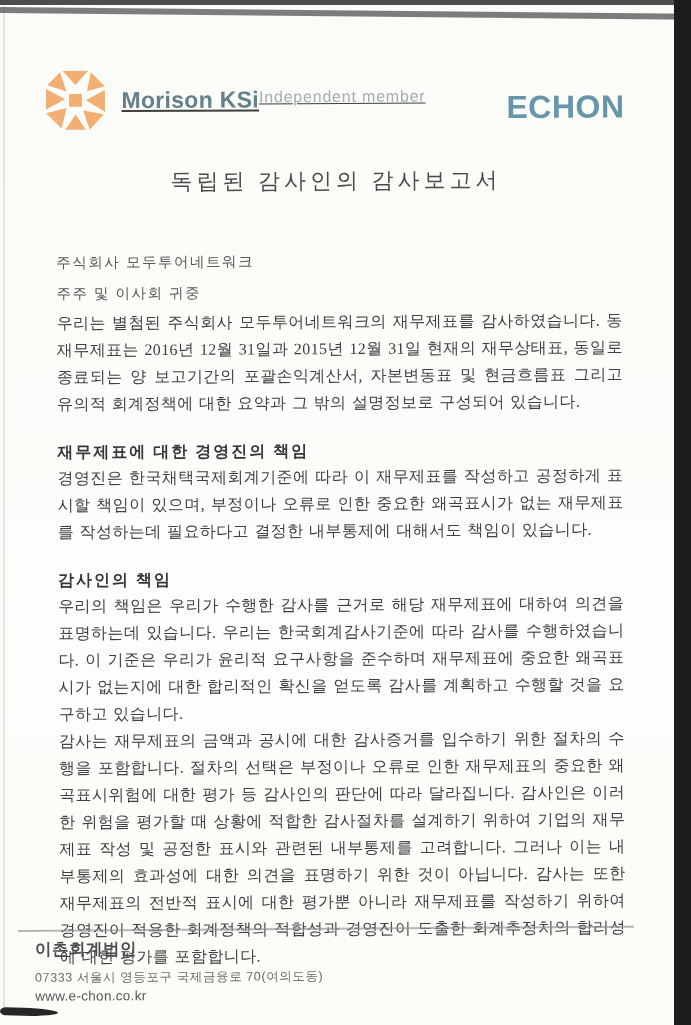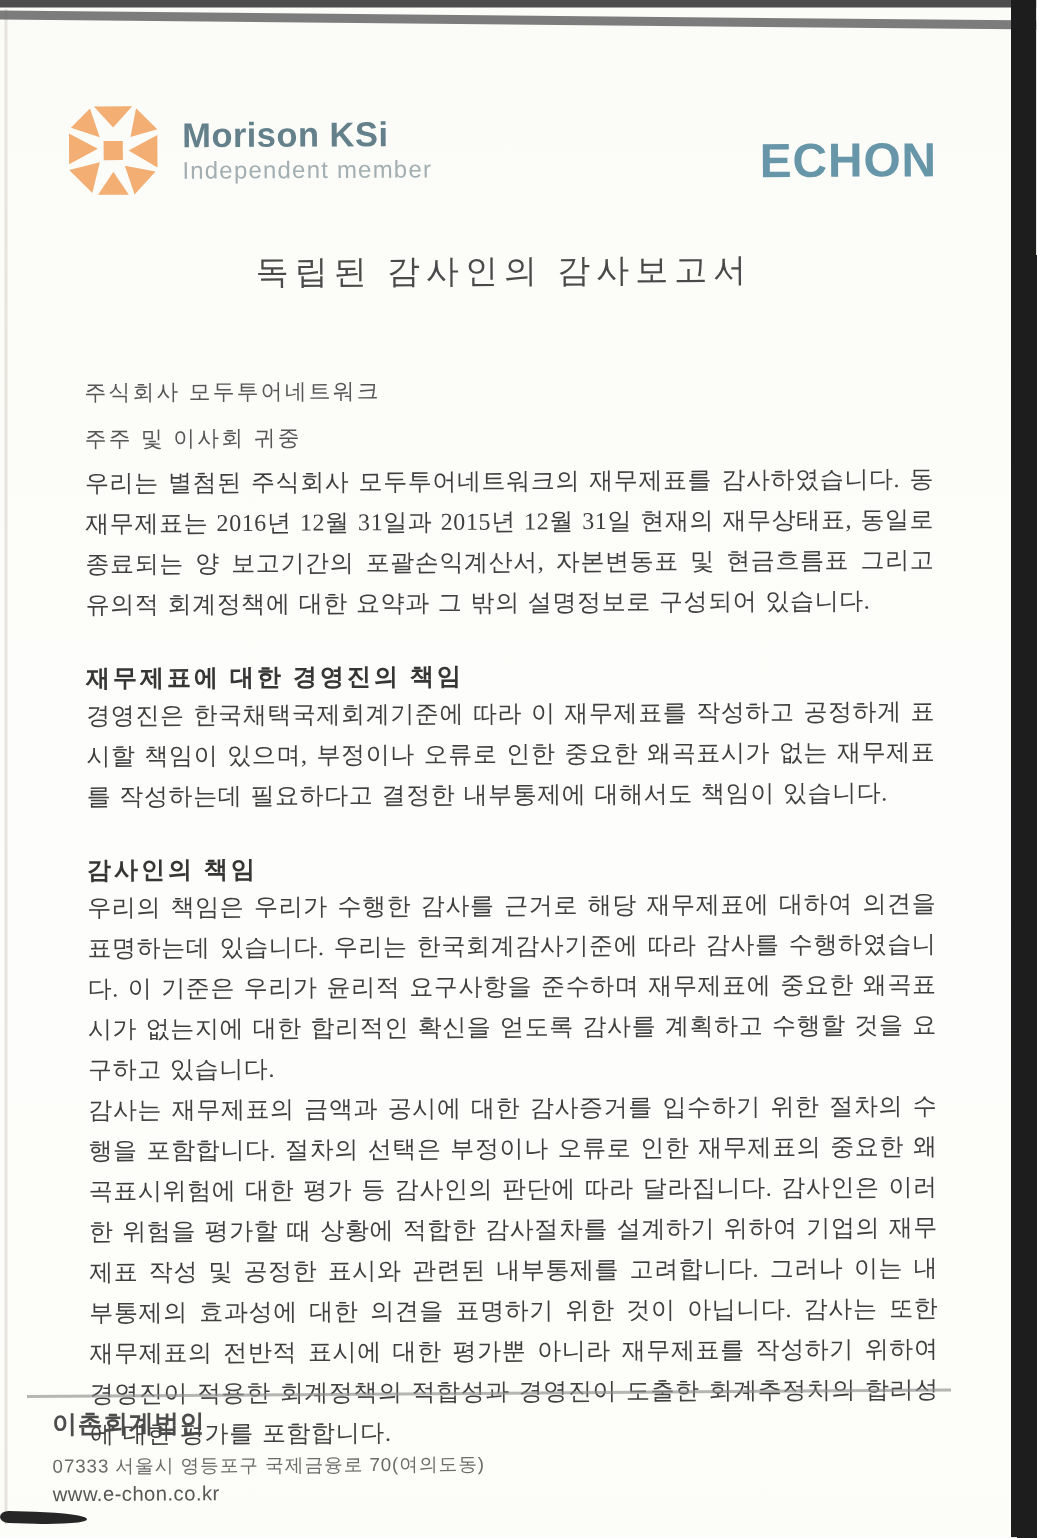"Morison KSi" .morison-text { flex-direction: column -> row; text-decoration: none -> underline }
